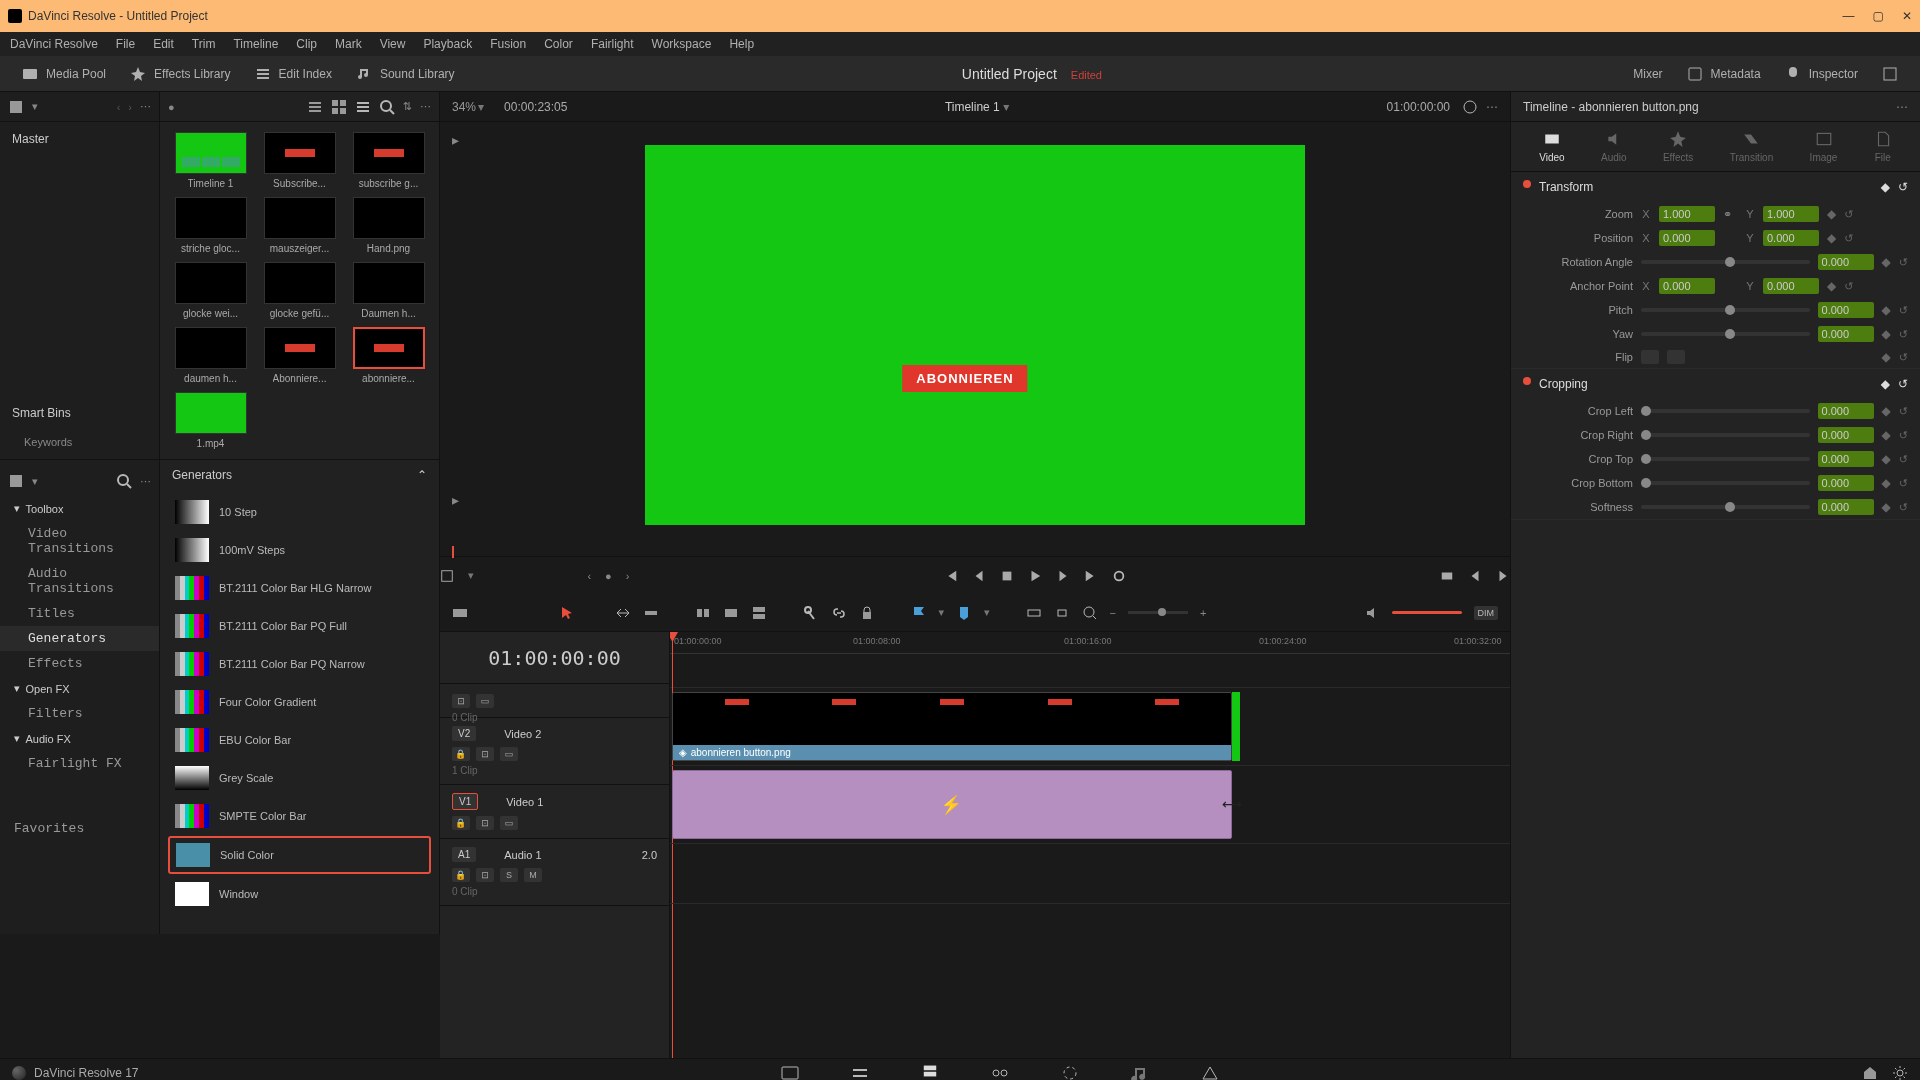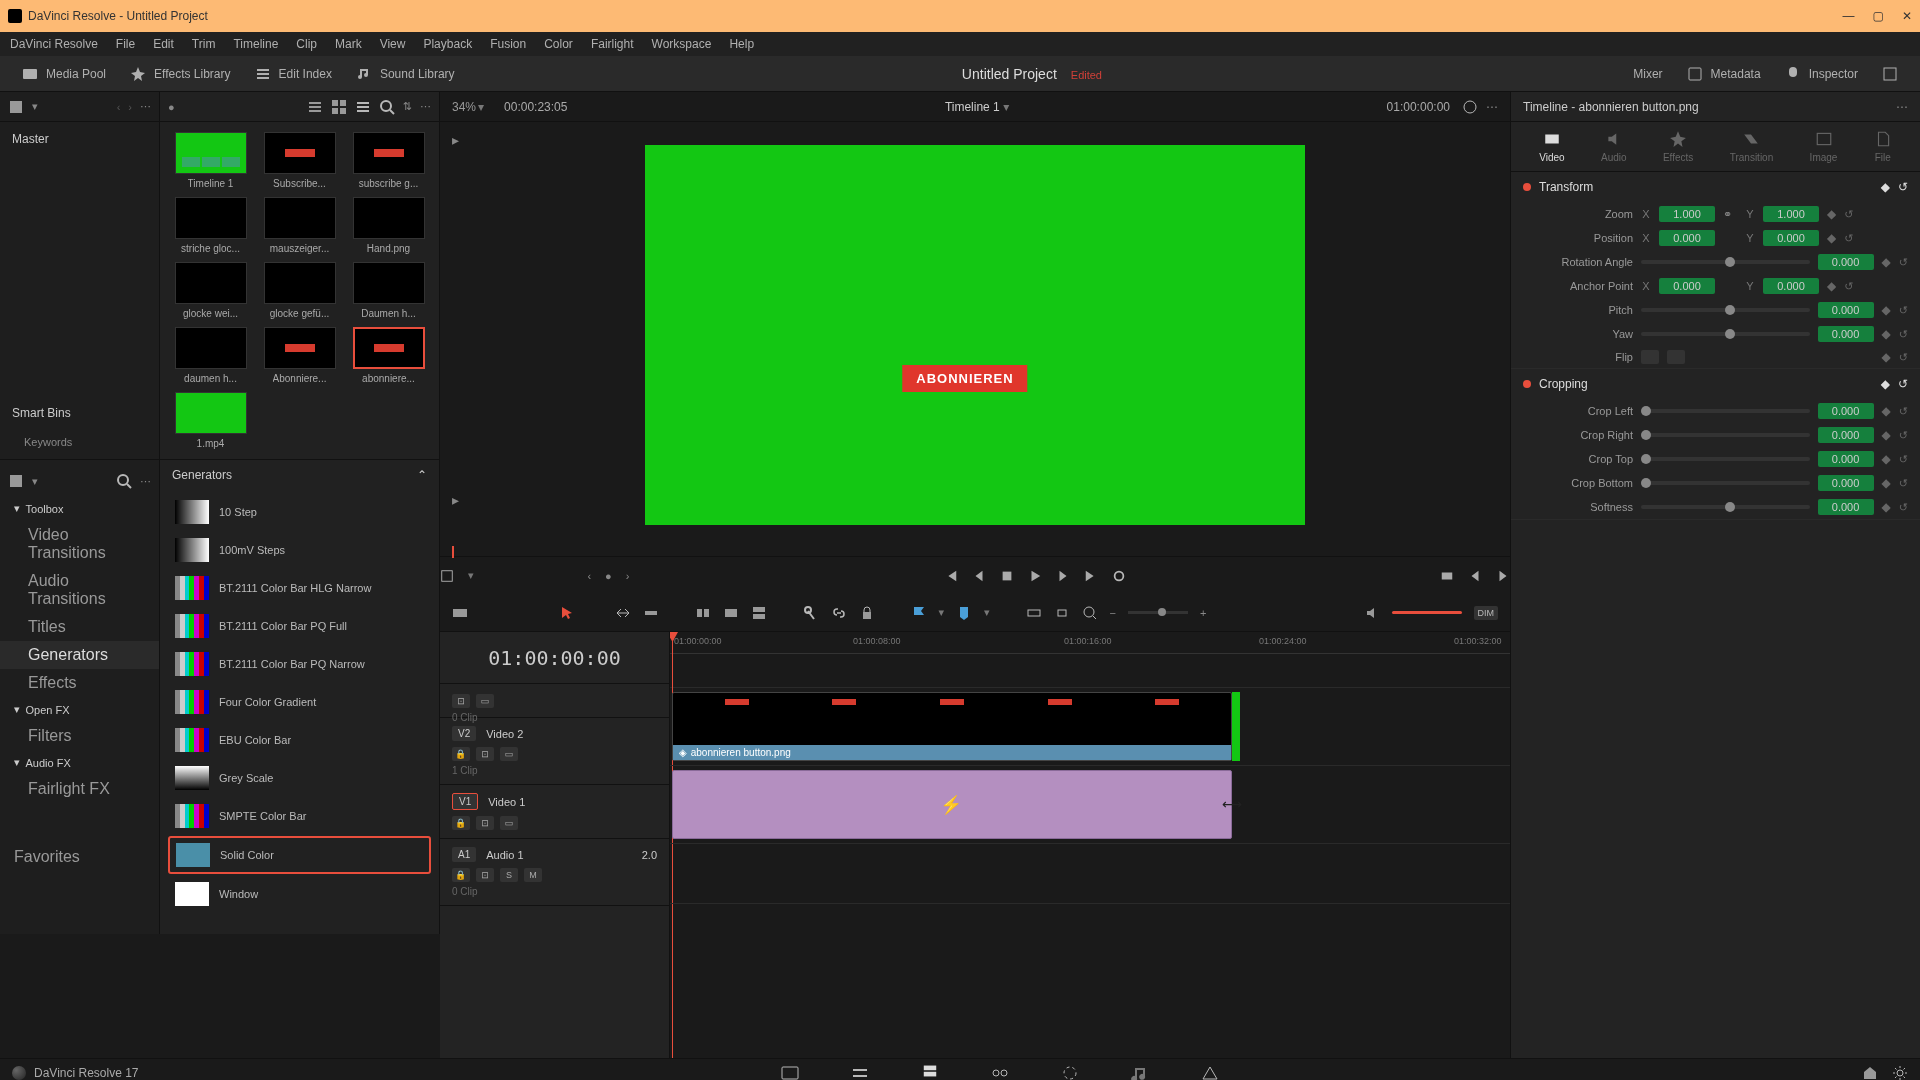"Transform" .section-head { align-items: center -> none }
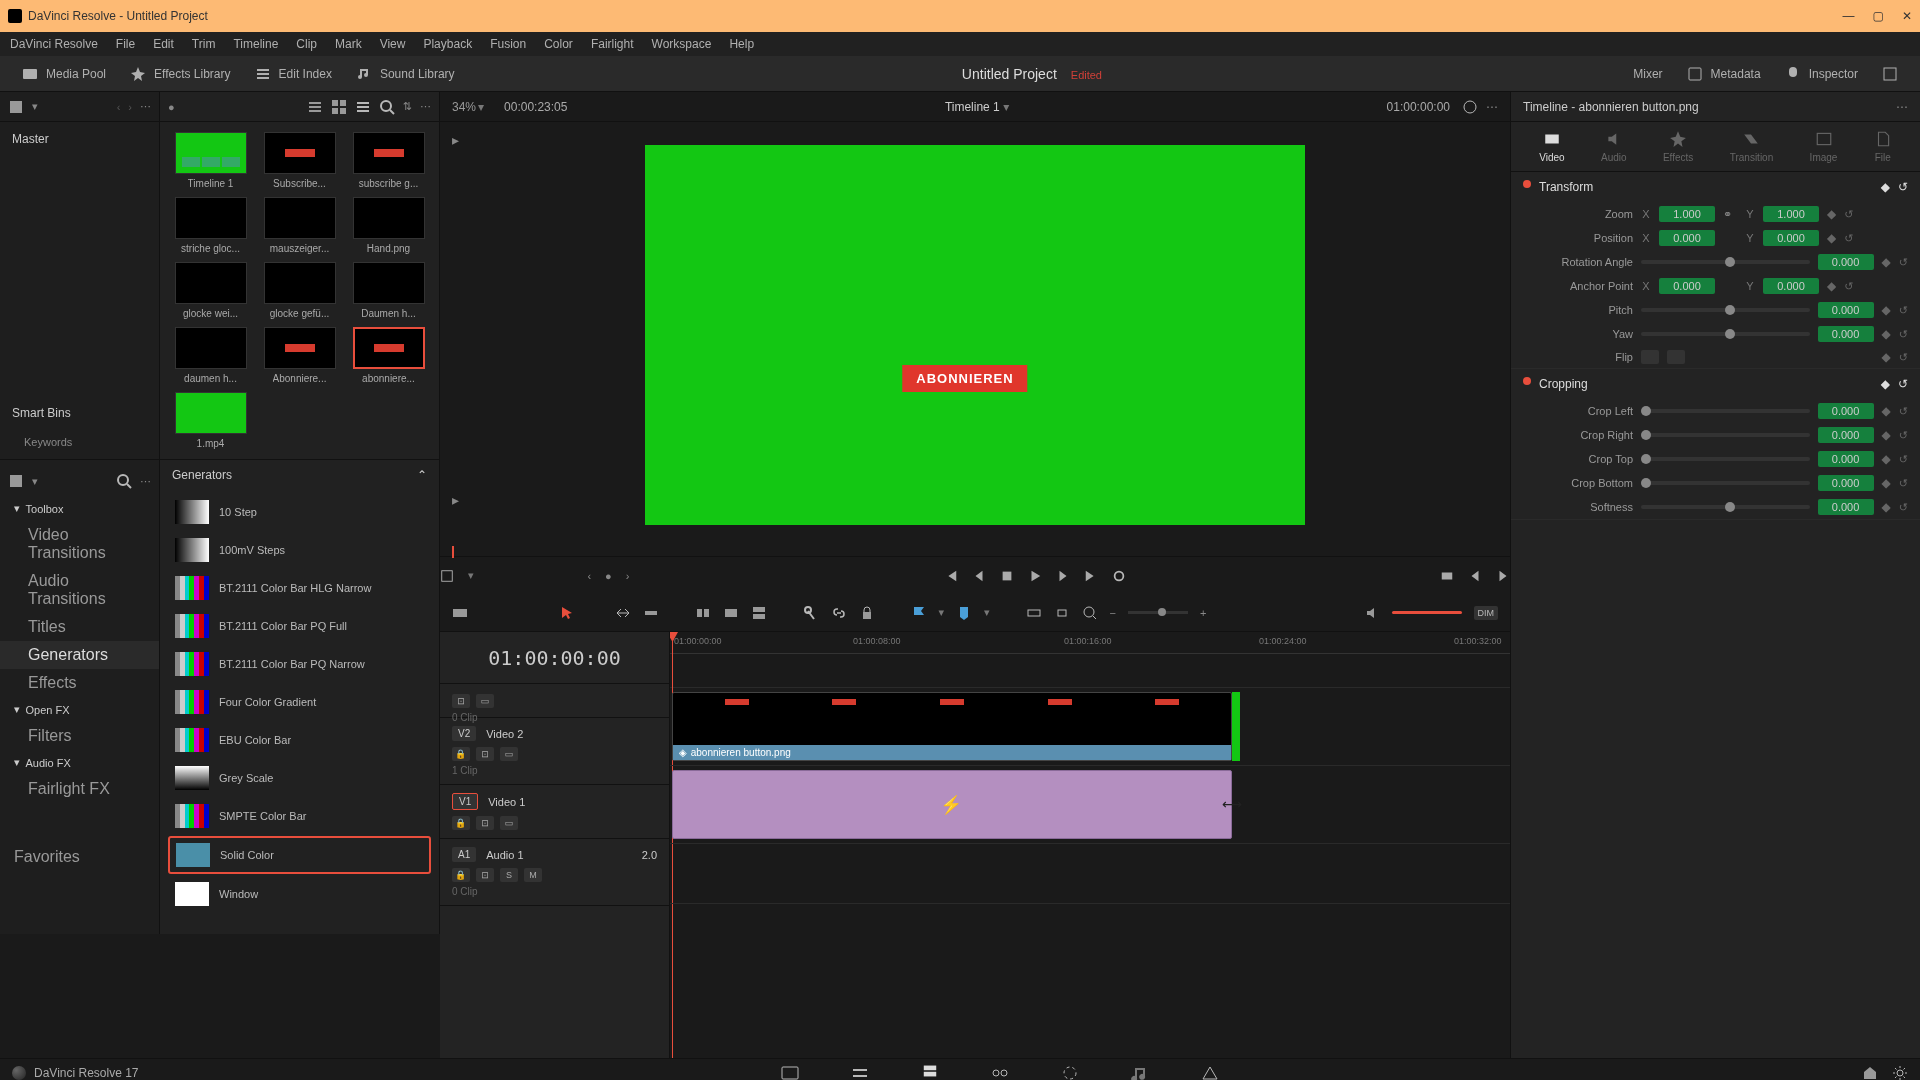"1.000" .prop-row .val { background: #15803d -> #4d7c0f; text-align: center -> none }
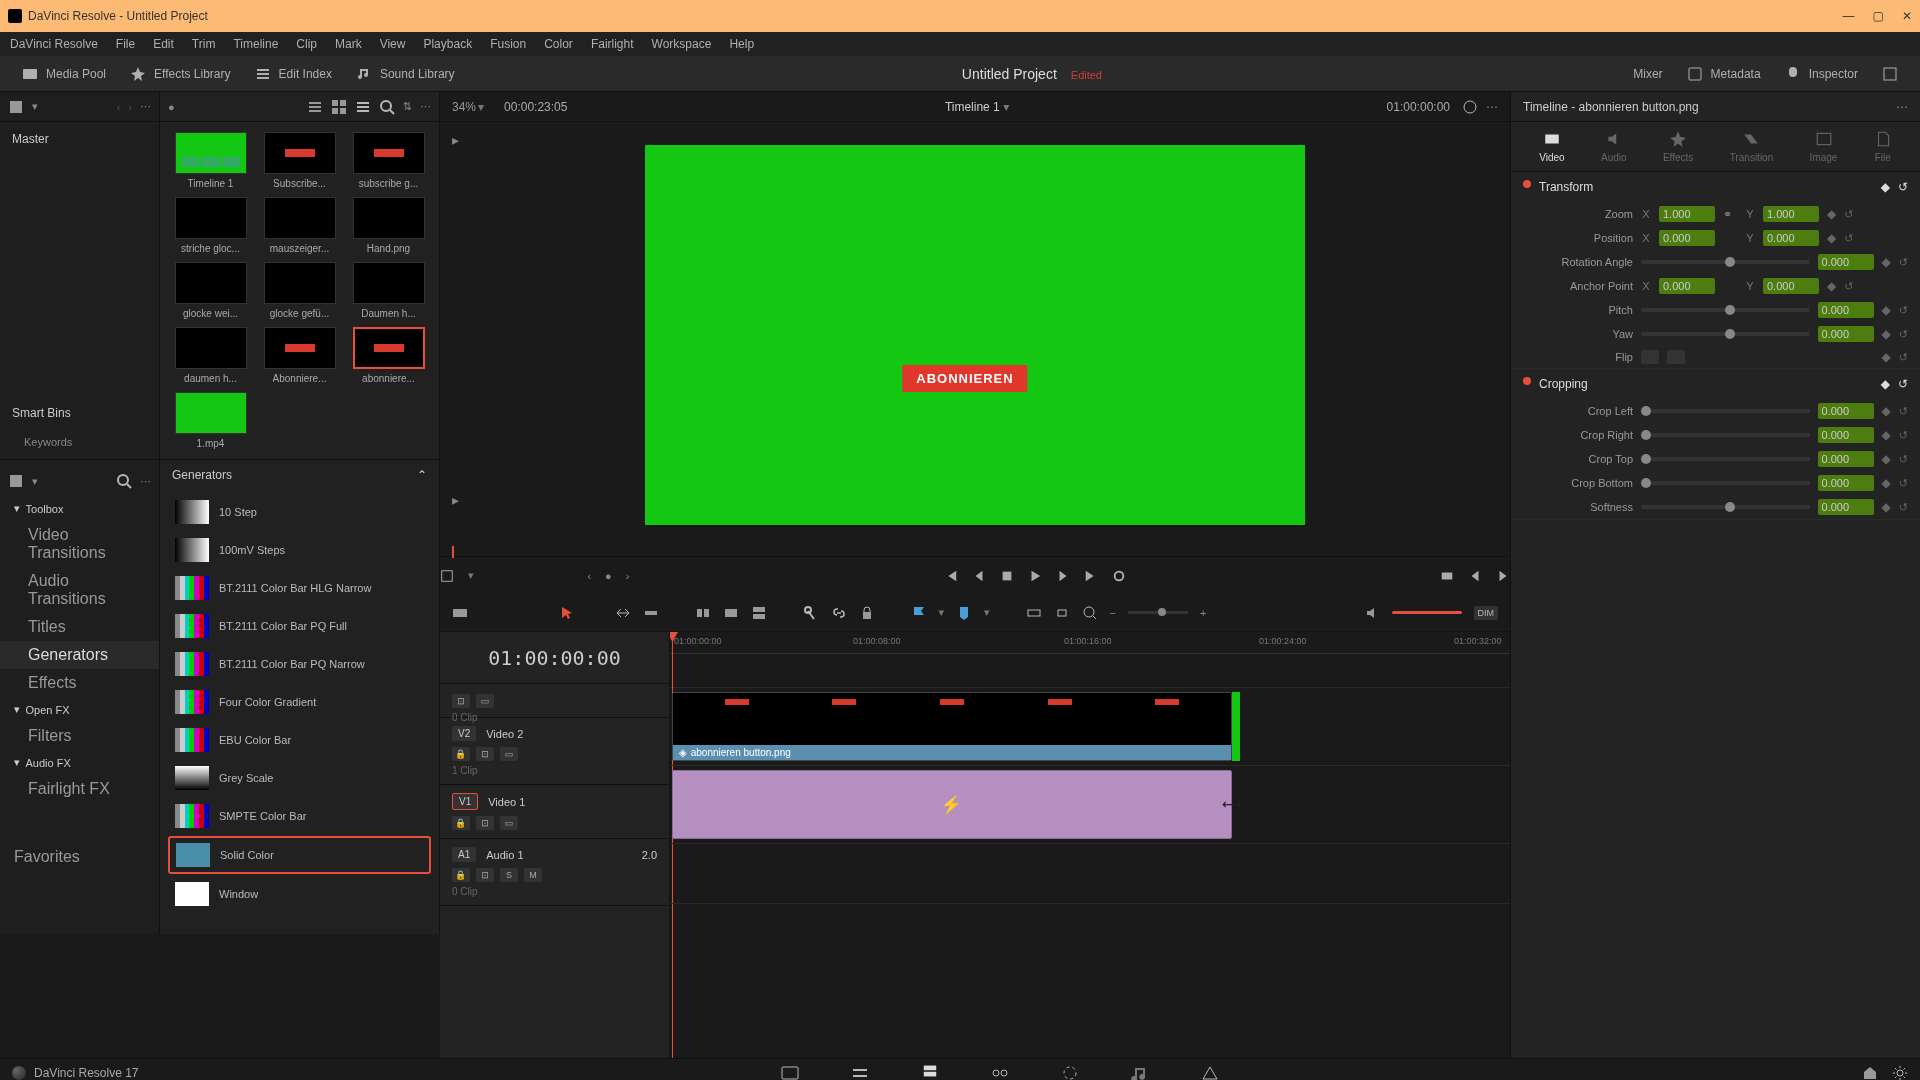"Video Transitions" .fx-item { font-family: none -> Liberation Mono, monospace; font-size: 16px -> 13px }
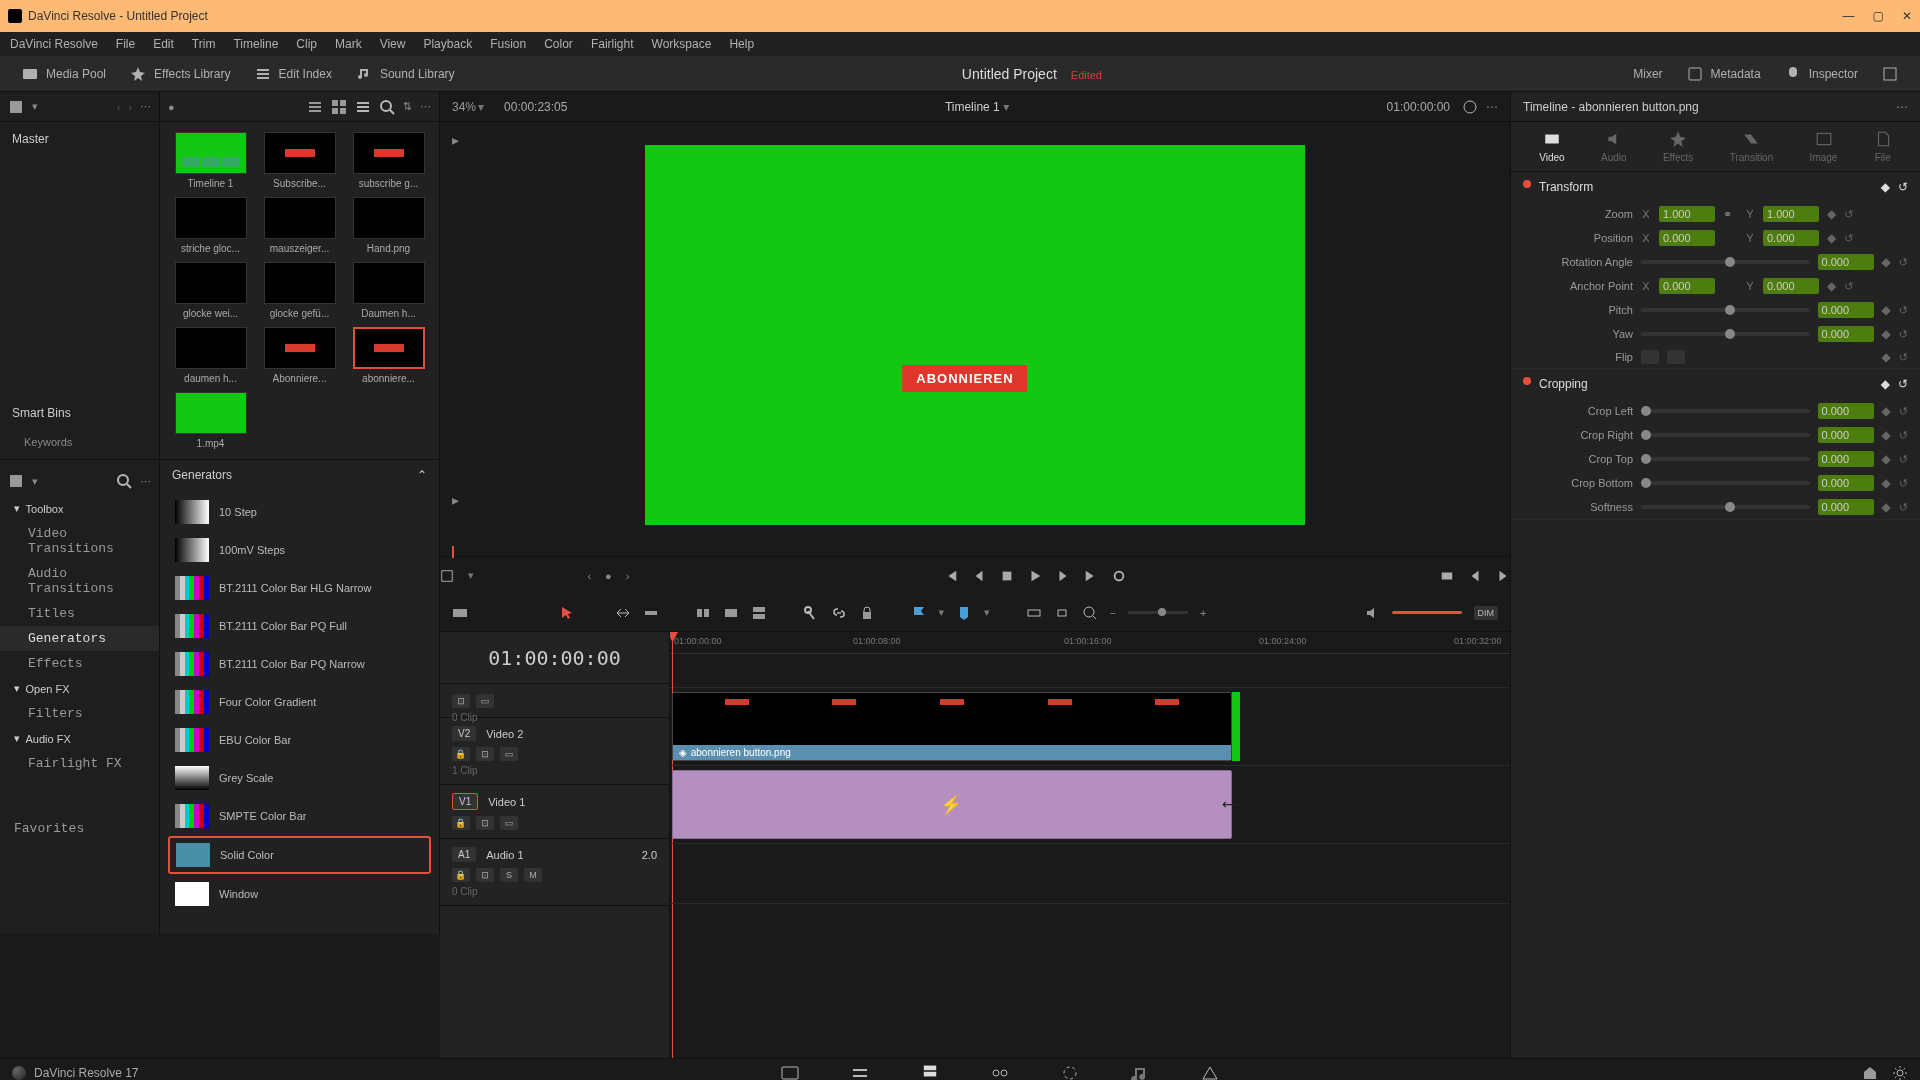"V2" .track-head .tname { gap: 10px -> 28px }
